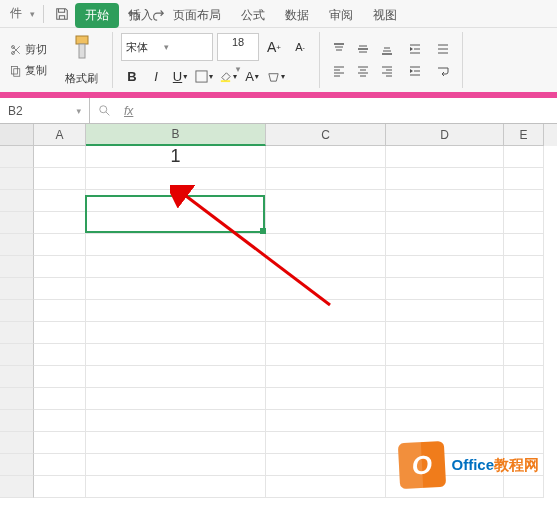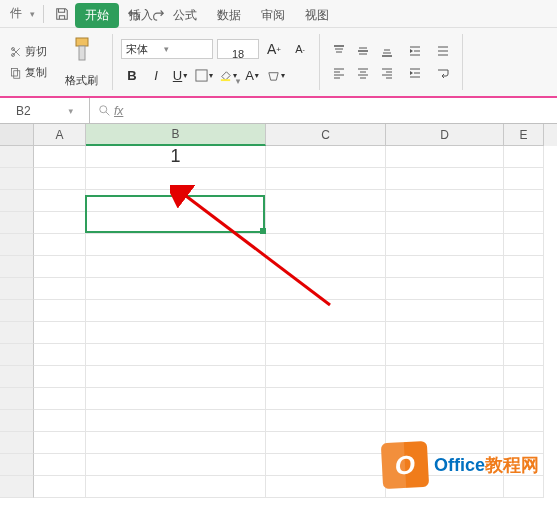"页面布局" div.tab { html: none -> <div>页面布局</div> }
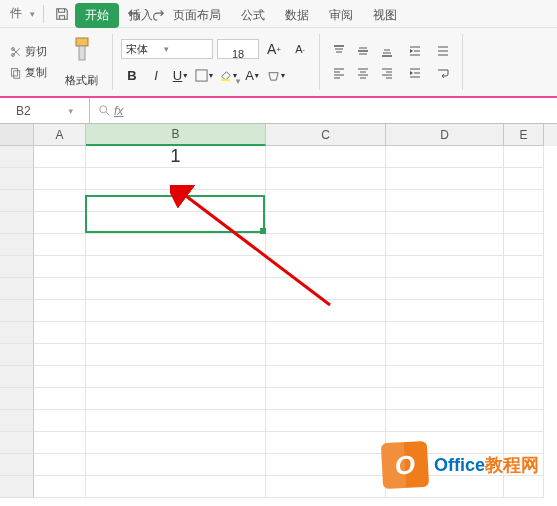"剪切" .ribbon { border-bottom: 2px solid #ec4899 -> 6px solid #ec4899 }
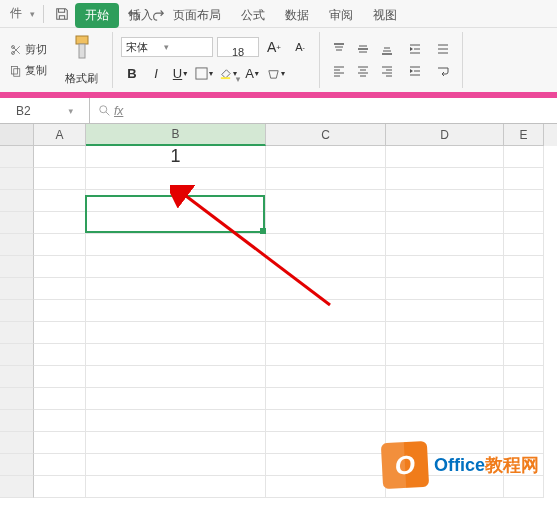"宋体" .font-sel { height: 20px -> 28px; padding: 8px 4px -> 2px 4px }
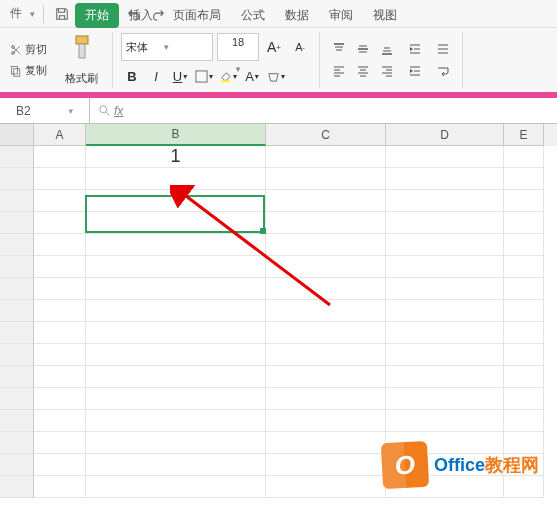"B2" .namebox { padding: 0 16px -> 0 8px }
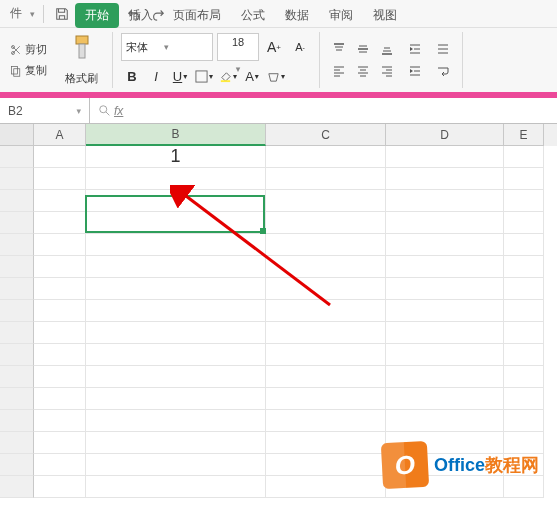"fx" .fx-area { gap: 2px -> 12px }
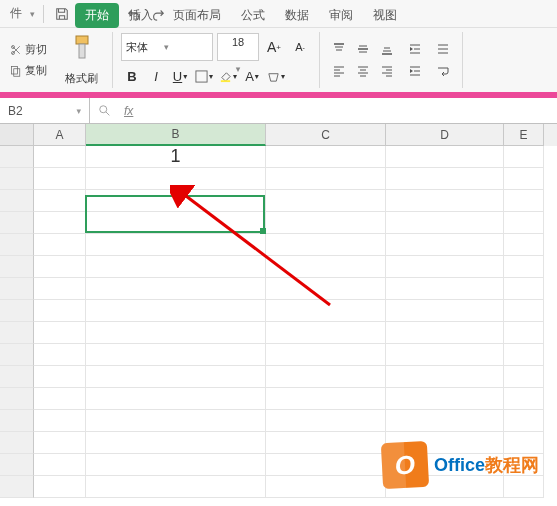"Office教程网" .wm-t1 { font-size: 18px -> 15px }
